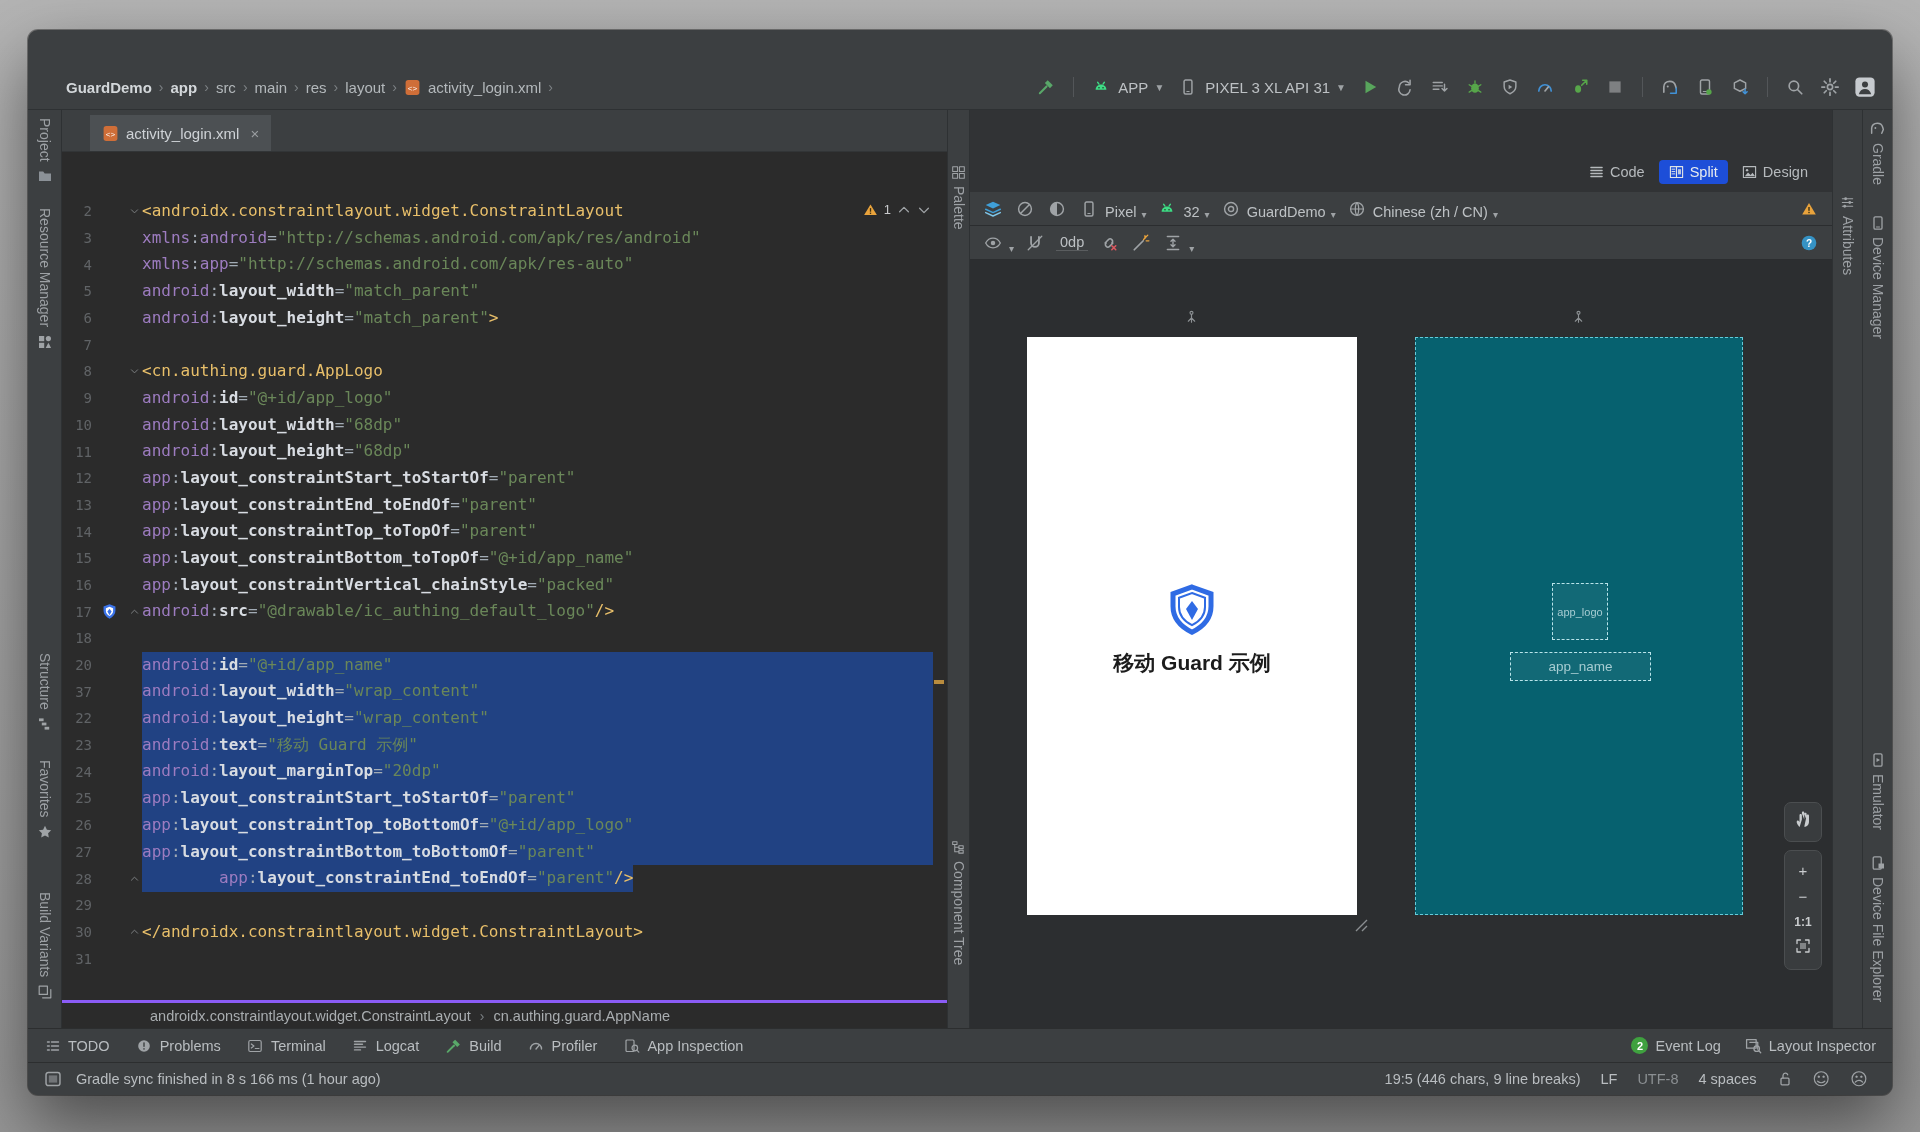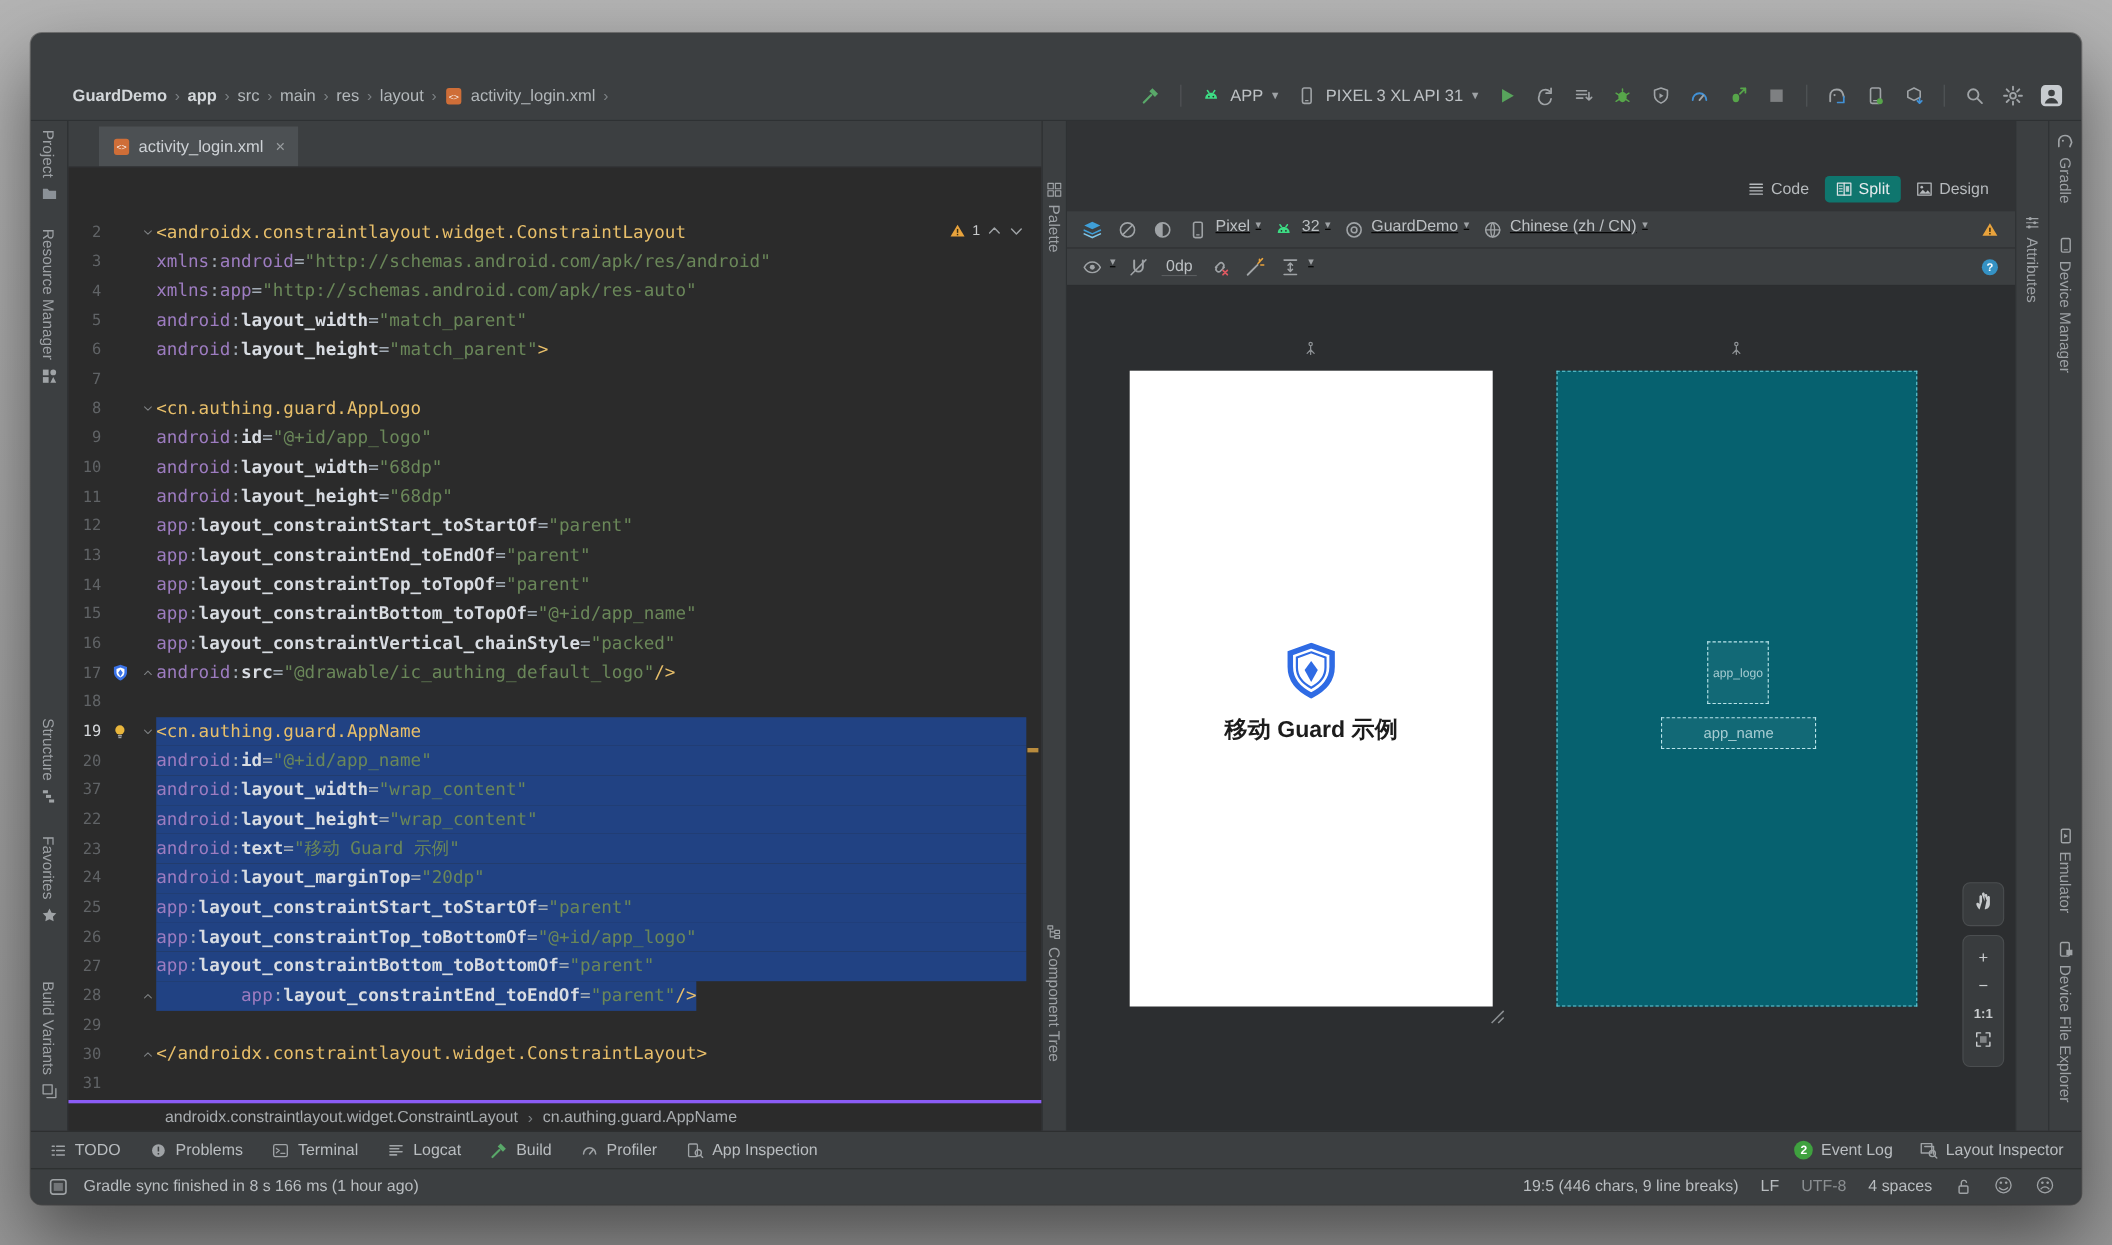"Split" .mode.active { background: #0f766e -> #1d4ed8 }
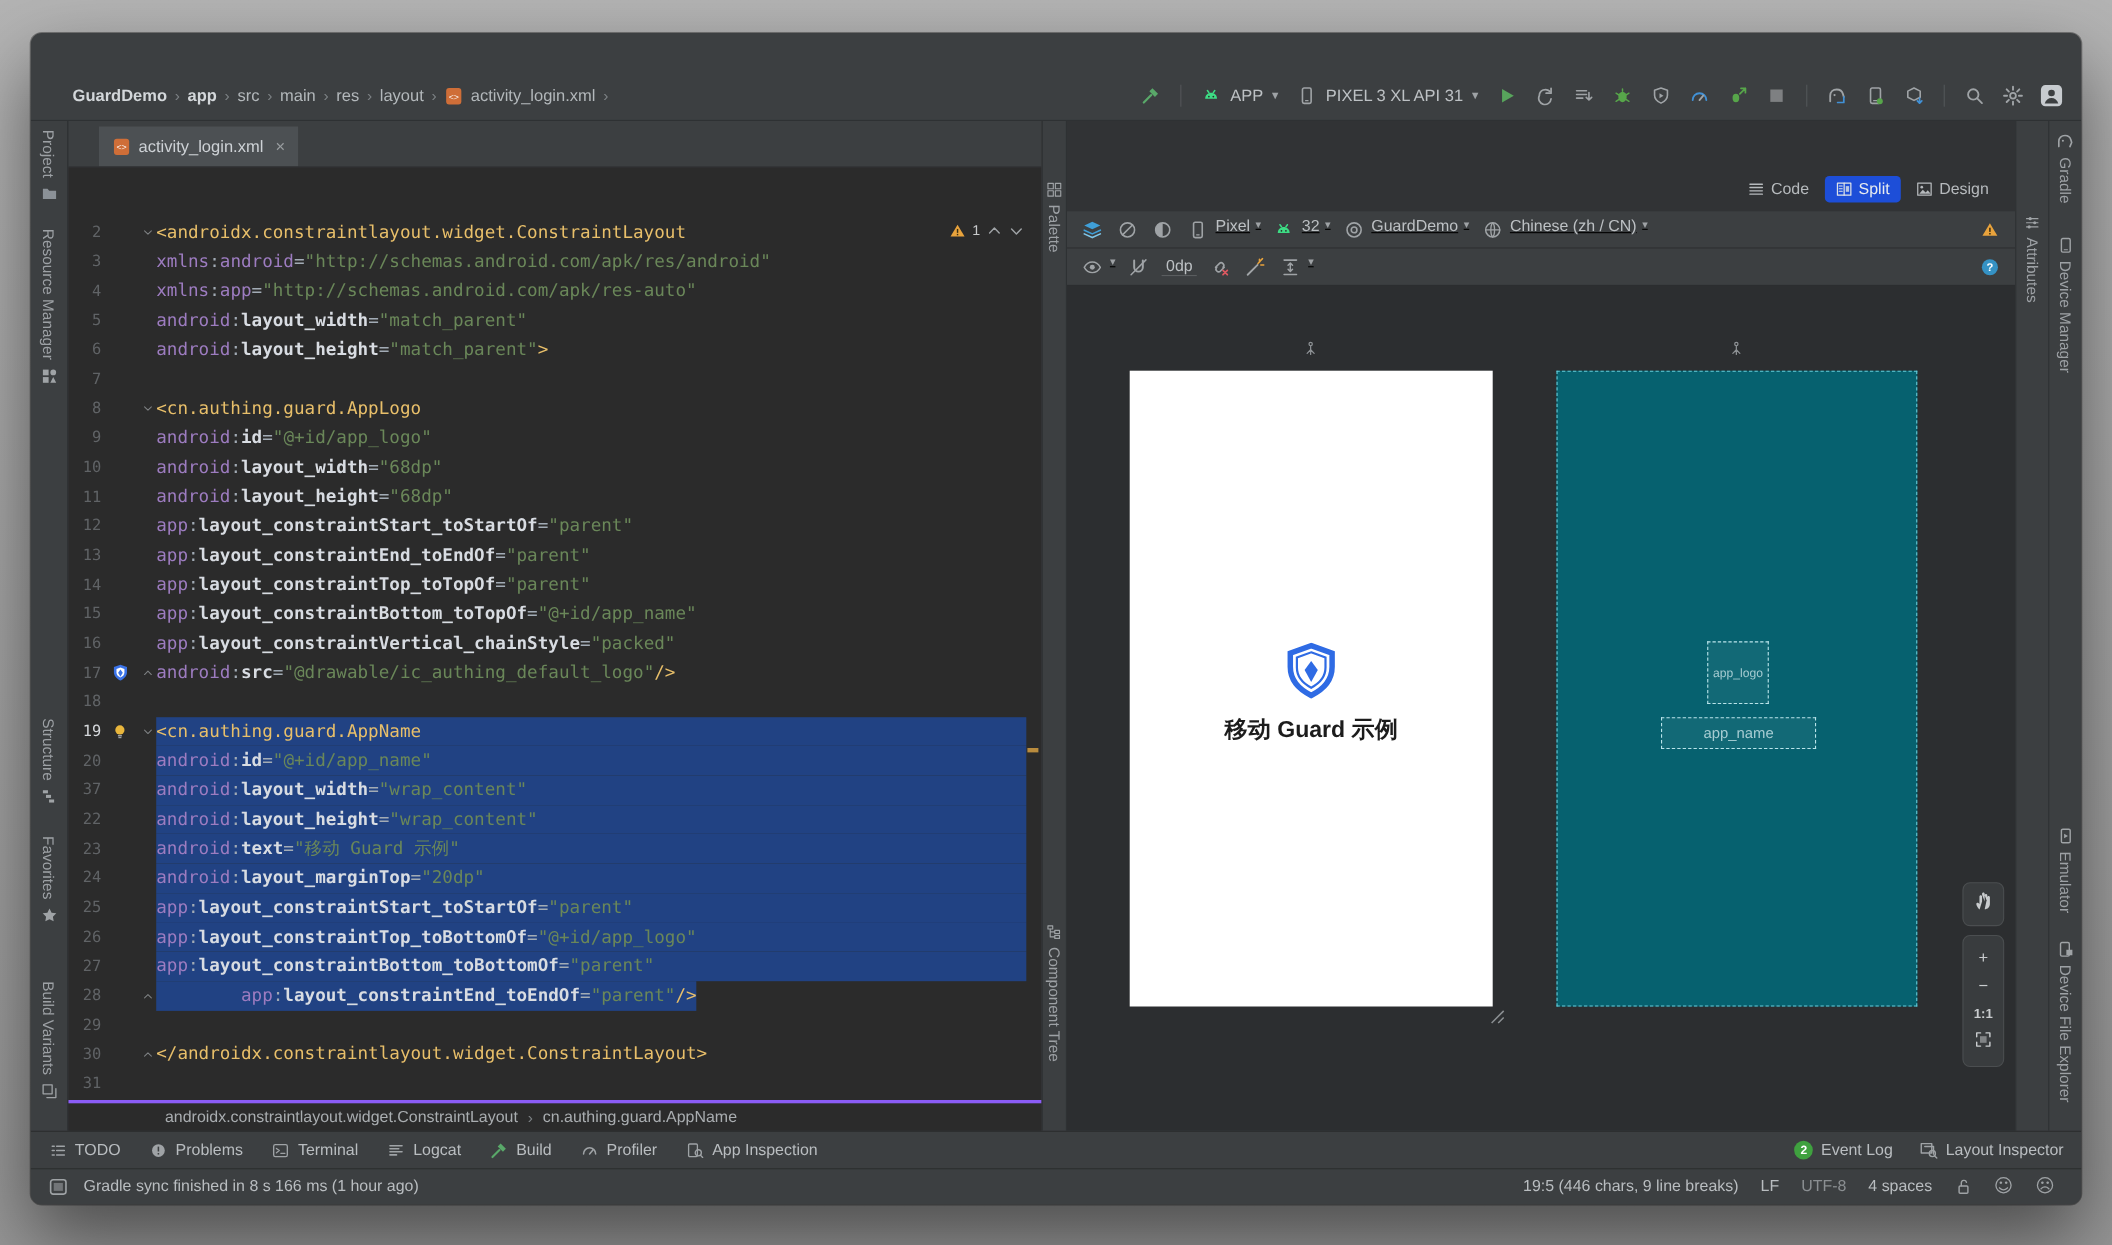"Pixel" .dtb .grp { align-items: flex-start -> flex-end; text-decoration: underline -> none }
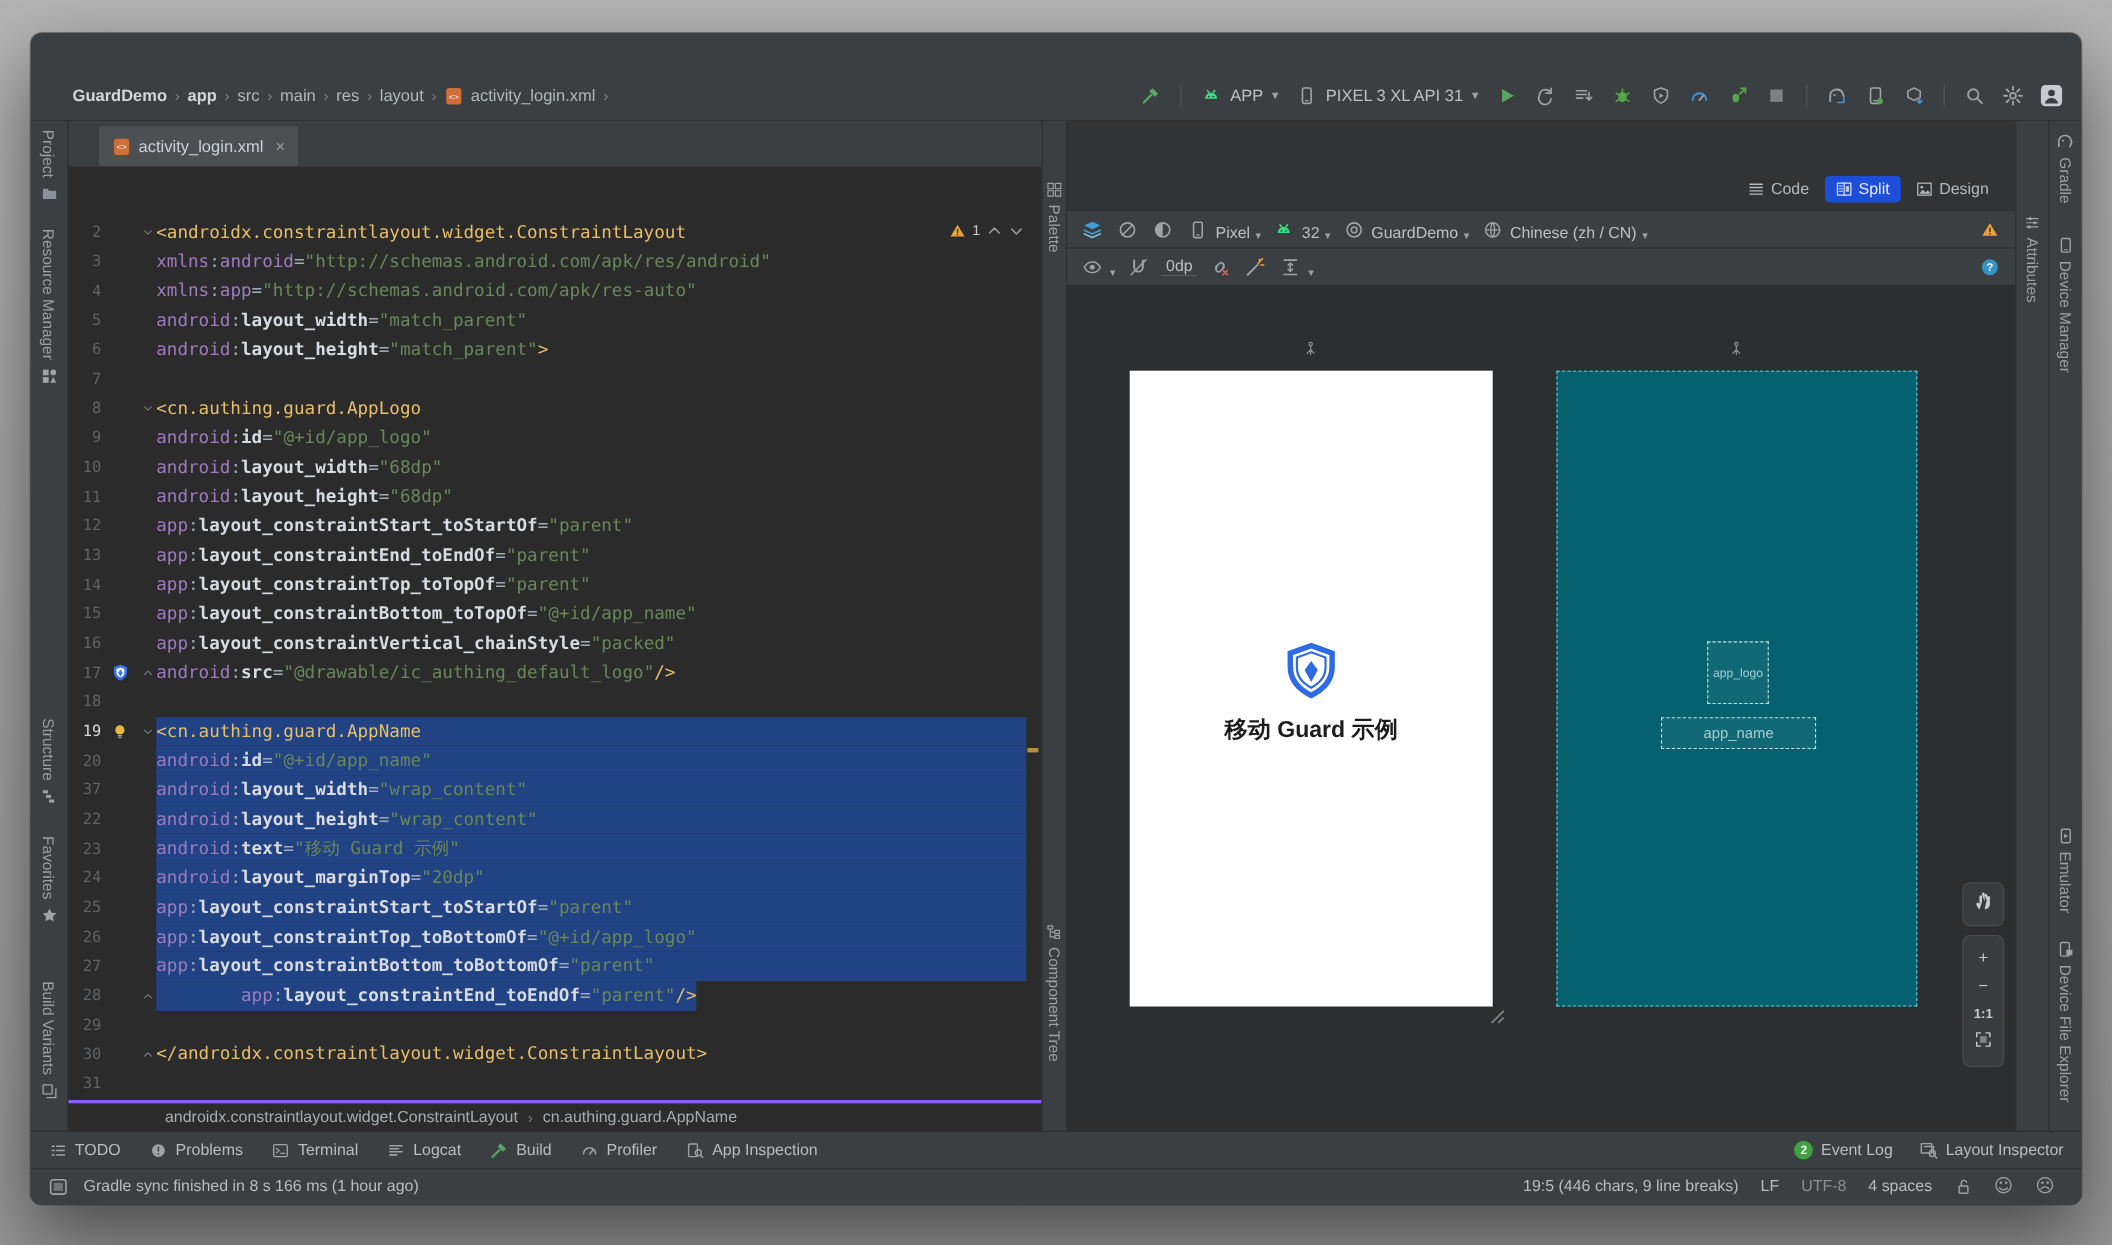"19" div.ln { html: <div> <span>19</span> <span> <svg> <circle></circle> <rect></rect> <rect></rect> </svg> </span> <span> <svg> <path></path> </svg> </span> <div> <span><span>&lt;cn.authing.guard.AppName</span></span></div> </div> -> none }
